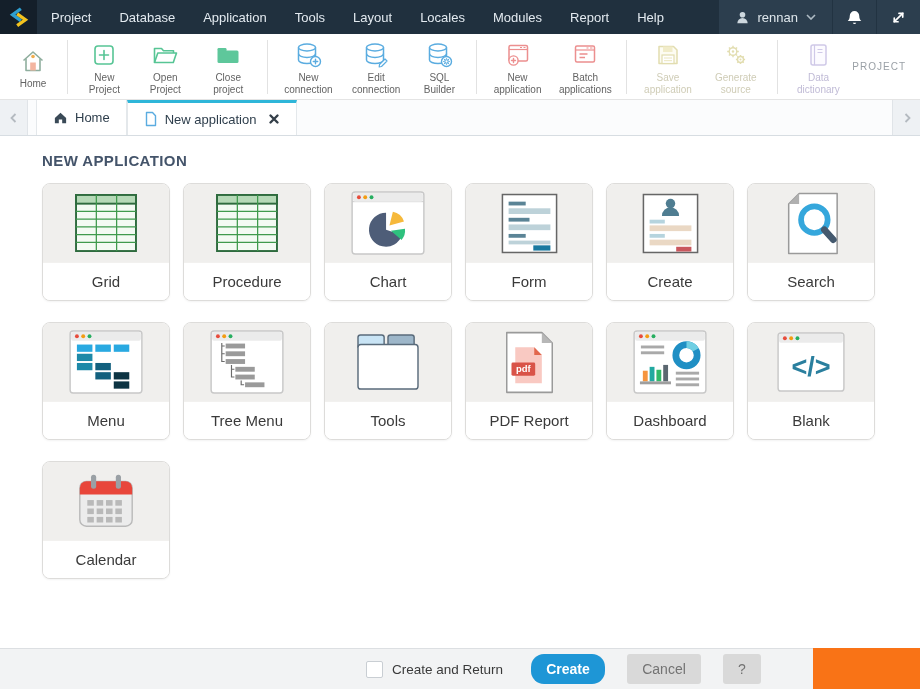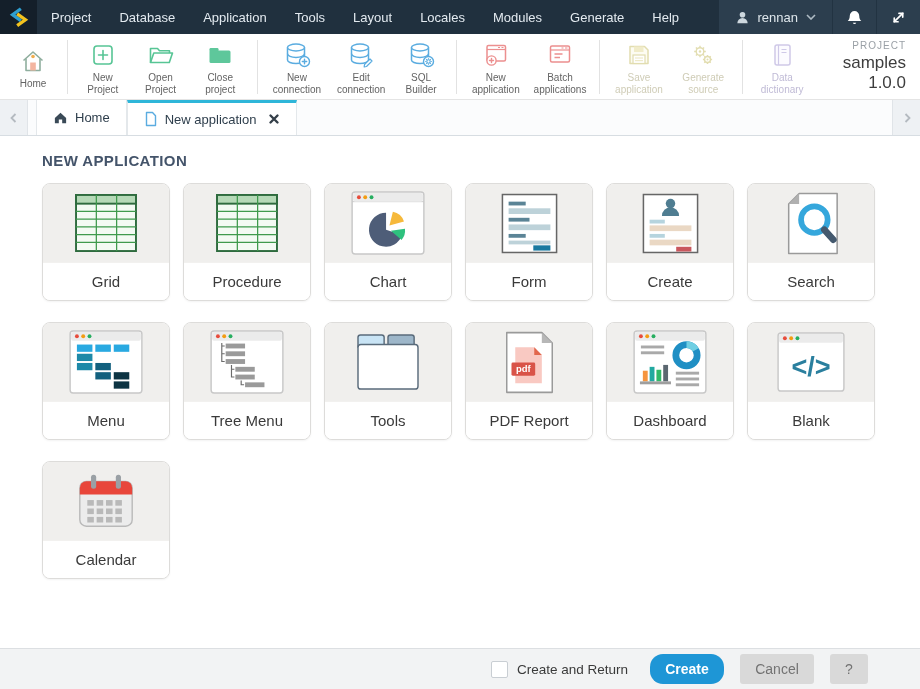"Generate" div.mb-item { text: Generate -> Report }
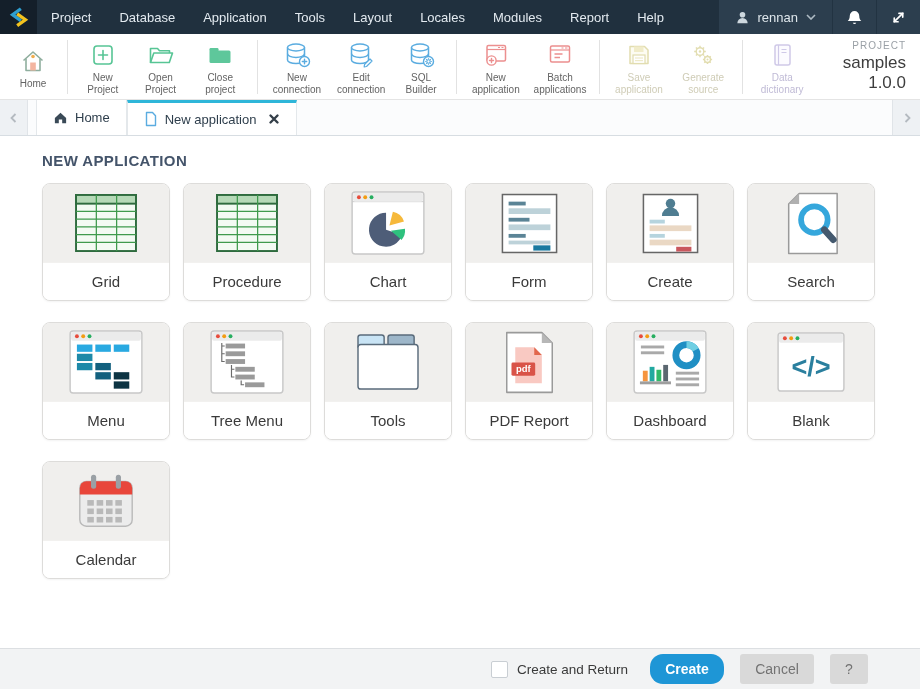"samples 1.0.0" div.p-name { html: <div>samples 1.0.0</div> -> none }
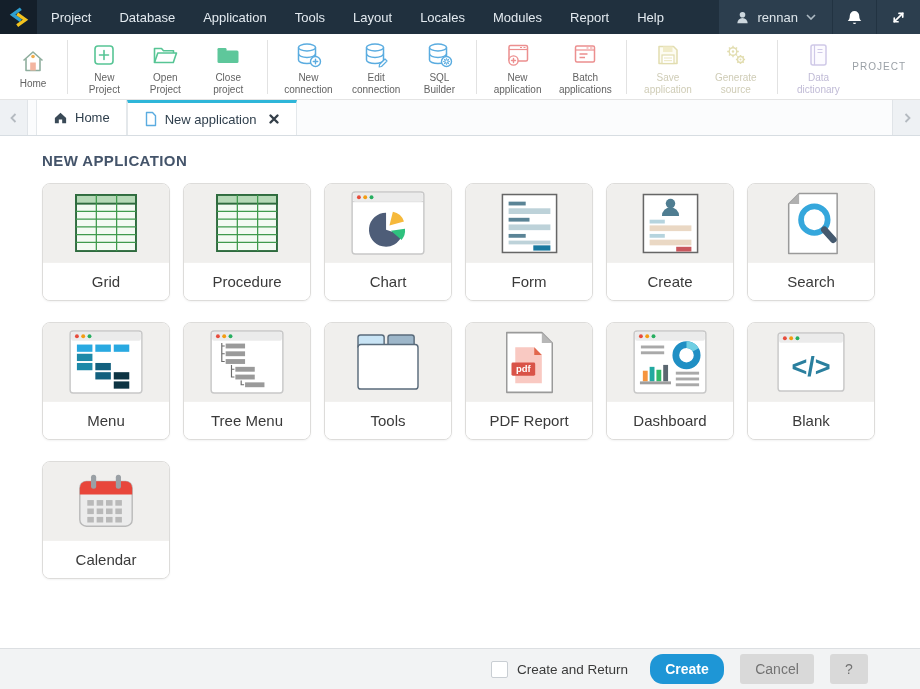"Create and Return" .footer { gap: 16px -> 22px; width: 920px -> 813px }
